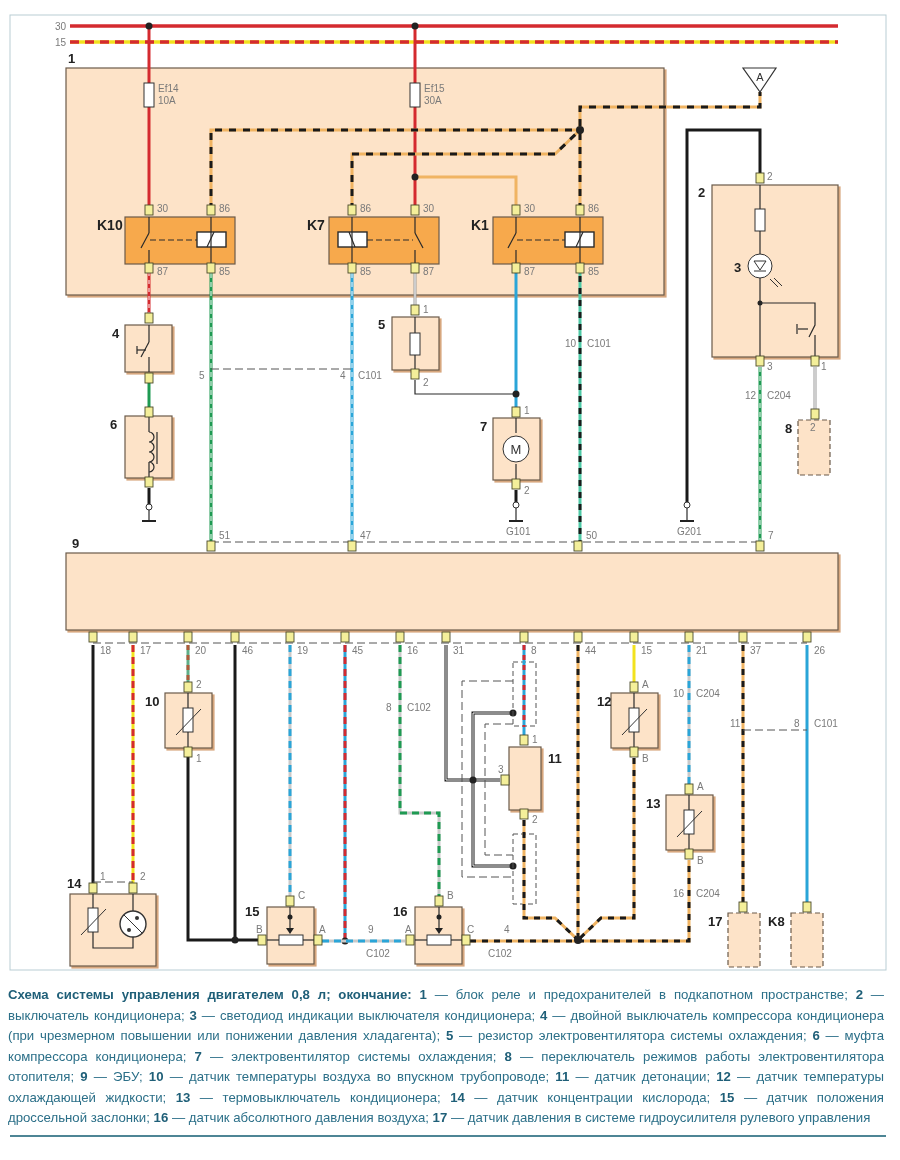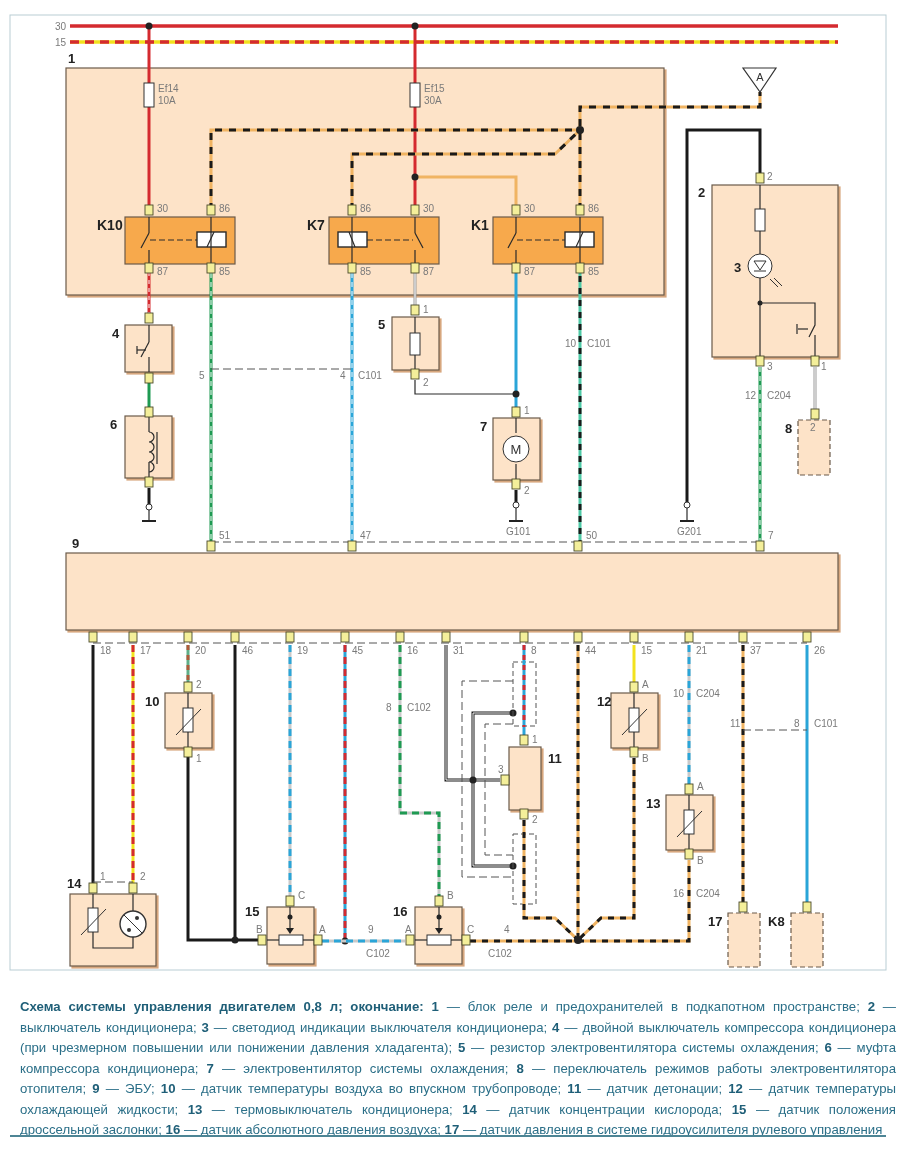"Схема системы управления двигателем 0,8" #caption { left: 20px -> 8px; margin-top: 12px -> none }
